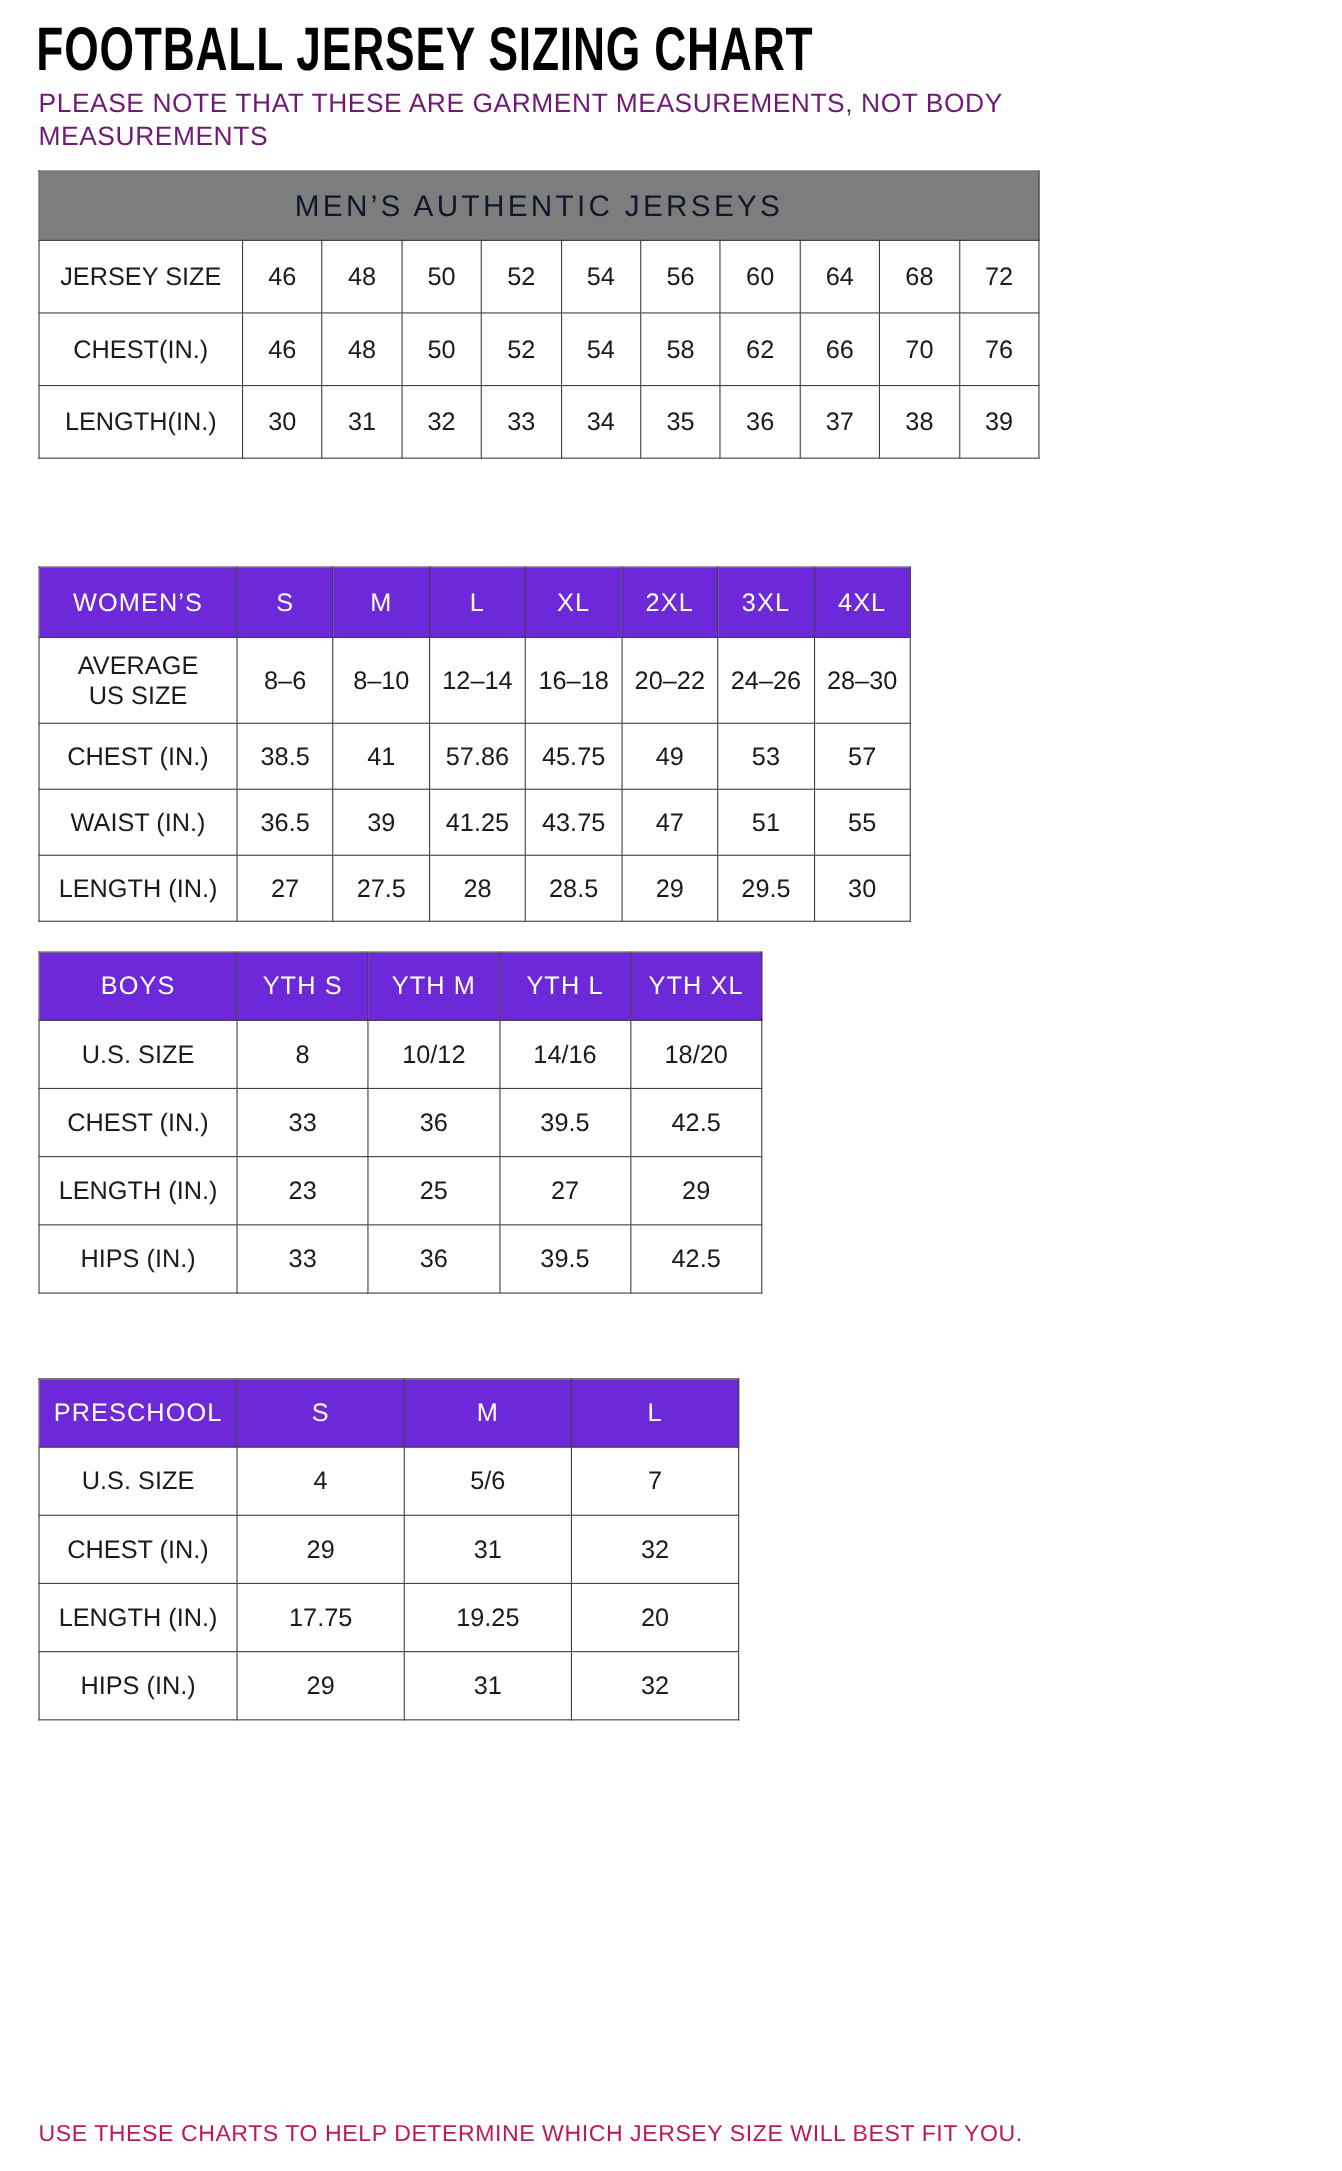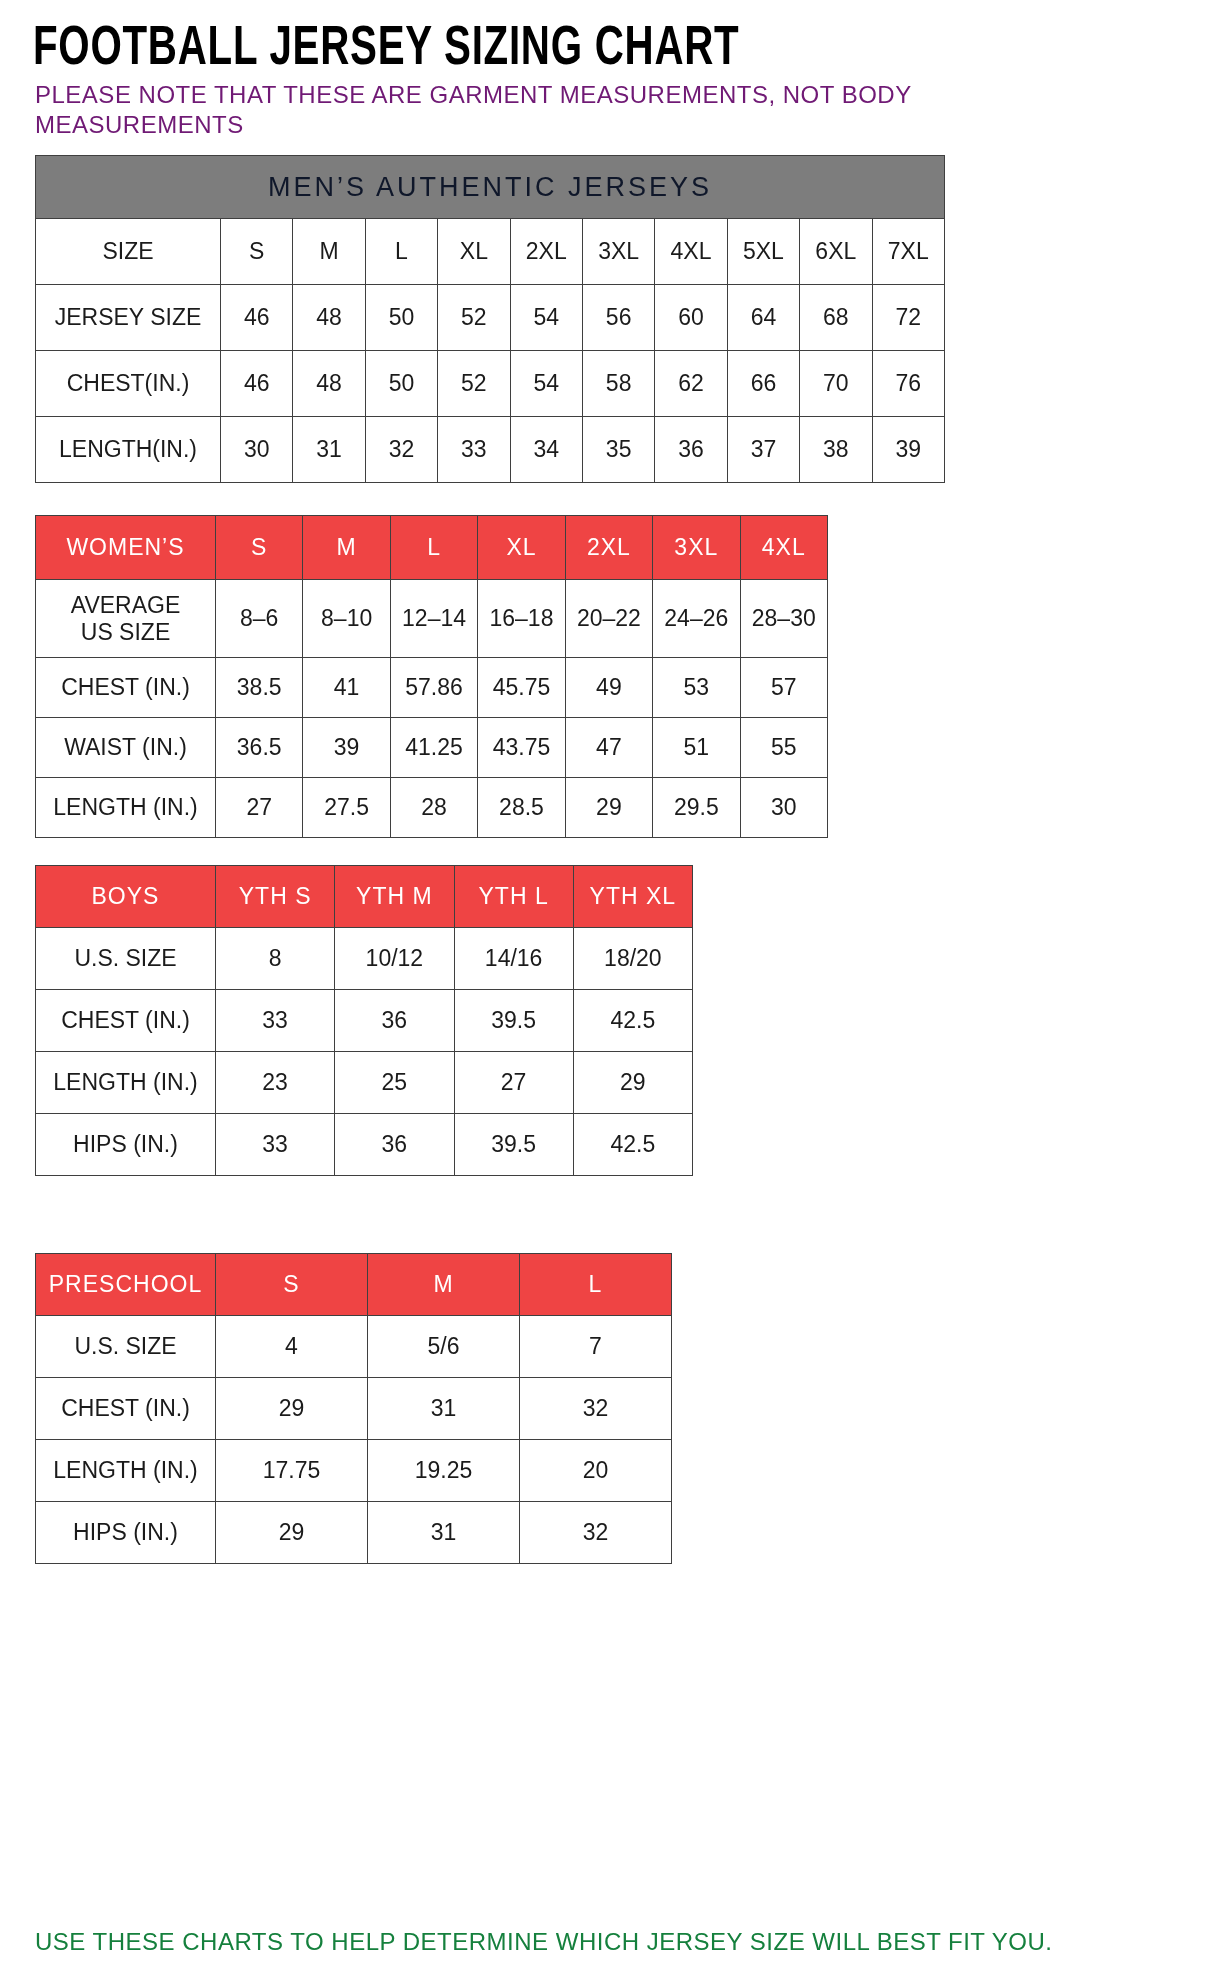"SIZE" tr.r { html: <tr> <td>SIZE</td> <td>S</td> <td>M</td> <td>L</td> <td>XL</td> <td>2XL</td> <td>3XL</td> <td>4XL</td> <td>5XL</td> <td>6XL</td> <td>7XL</td> </tr> -> none }
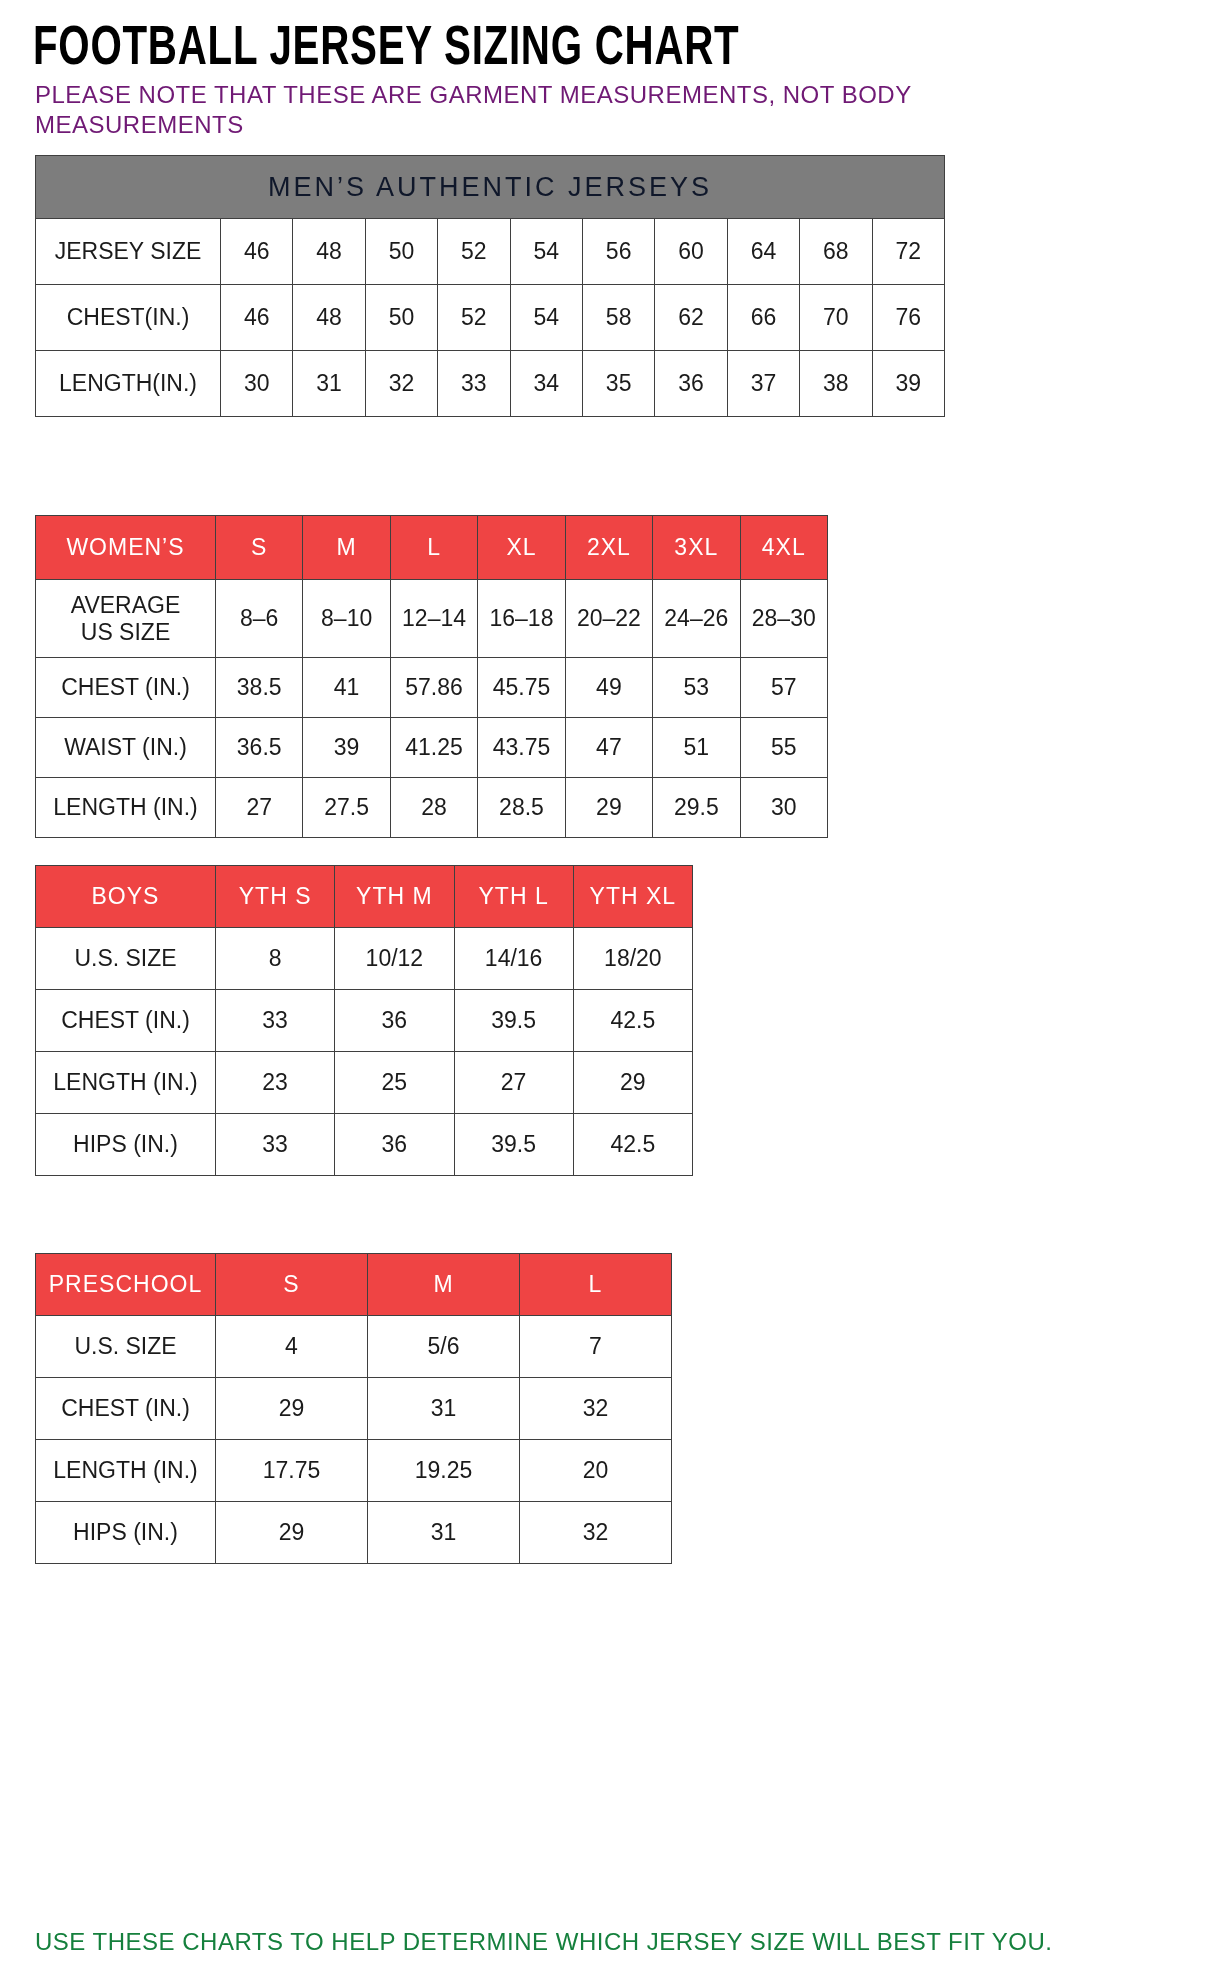"WOMEN’S" .ghead { background: #ef4444 -> #6d28d9 }
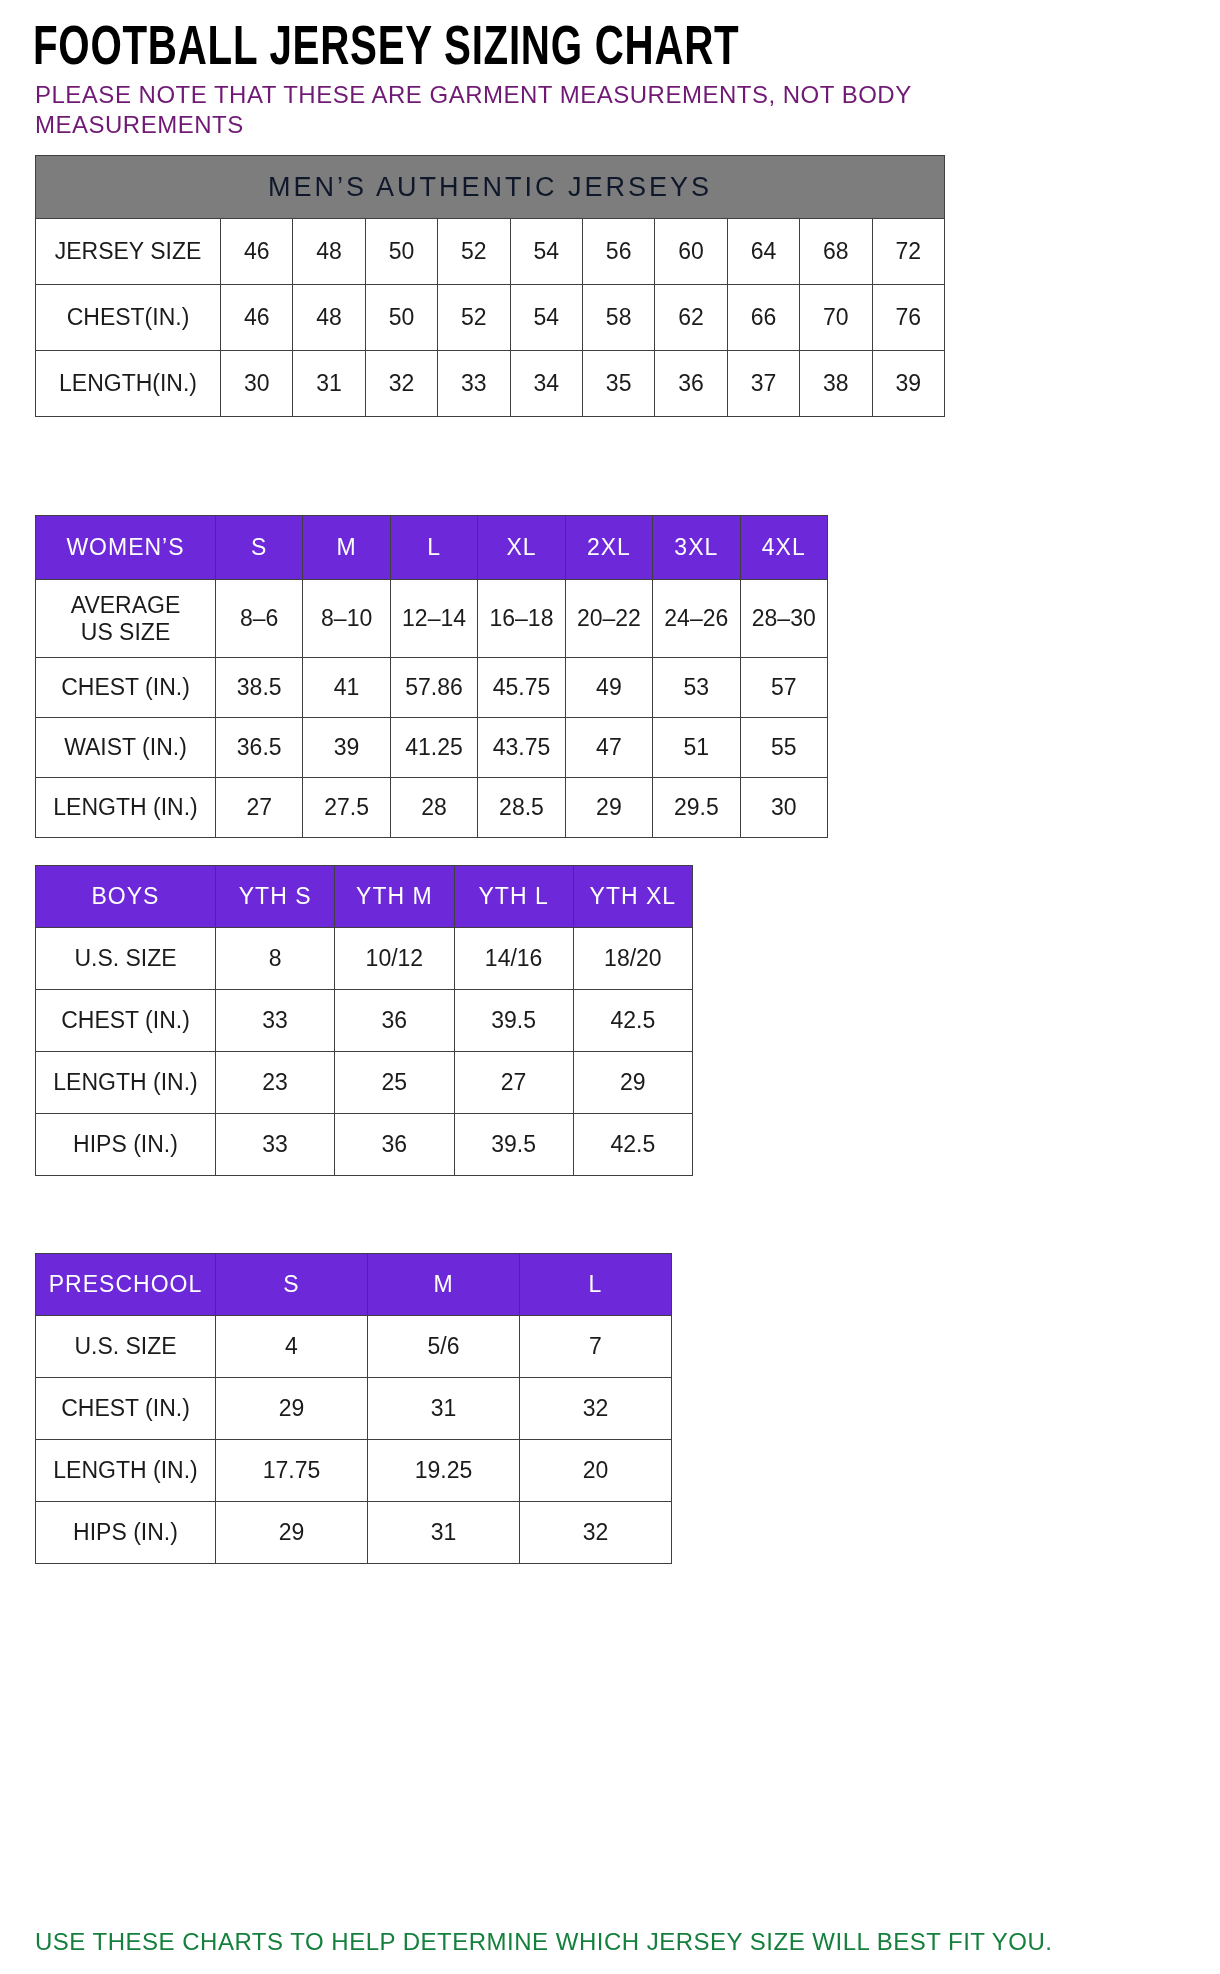"USE THESE CHARTS TO HELP" .footer-note { color: #15803d -> #be185d; font-size: 24px -> 21px }
